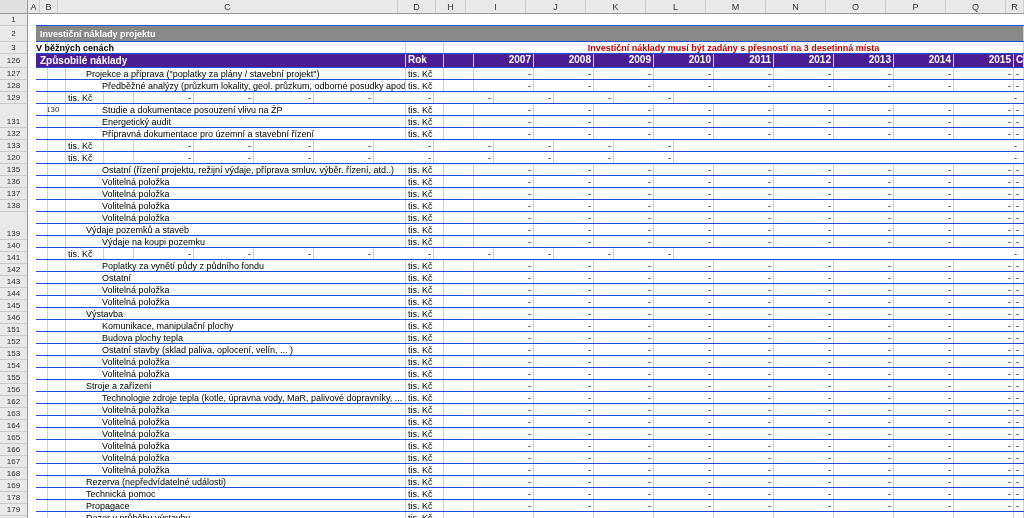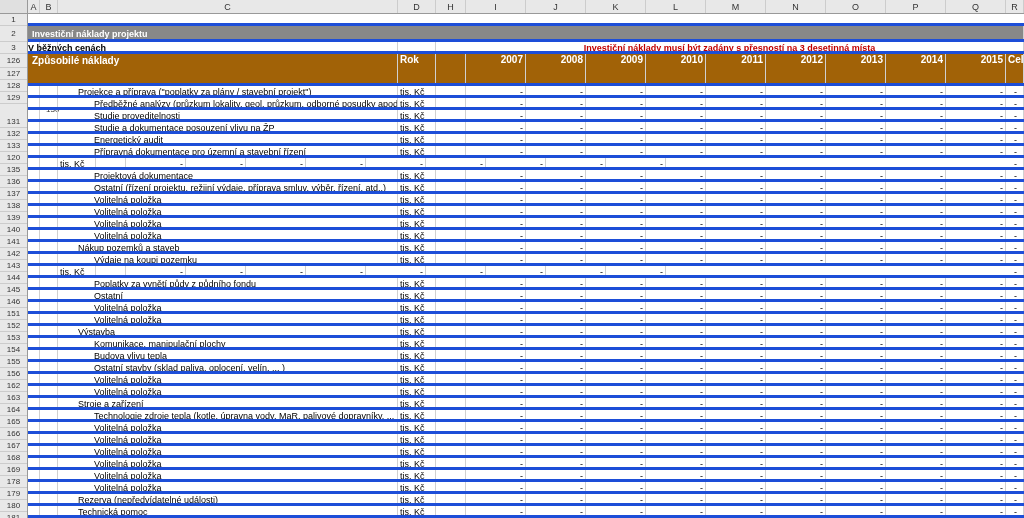"Investiční náklady projektu" .row { border-bottom: 3px solid #1d4ed8 -> 1px solid #1d4ed8; margin-left: none -> 8px }
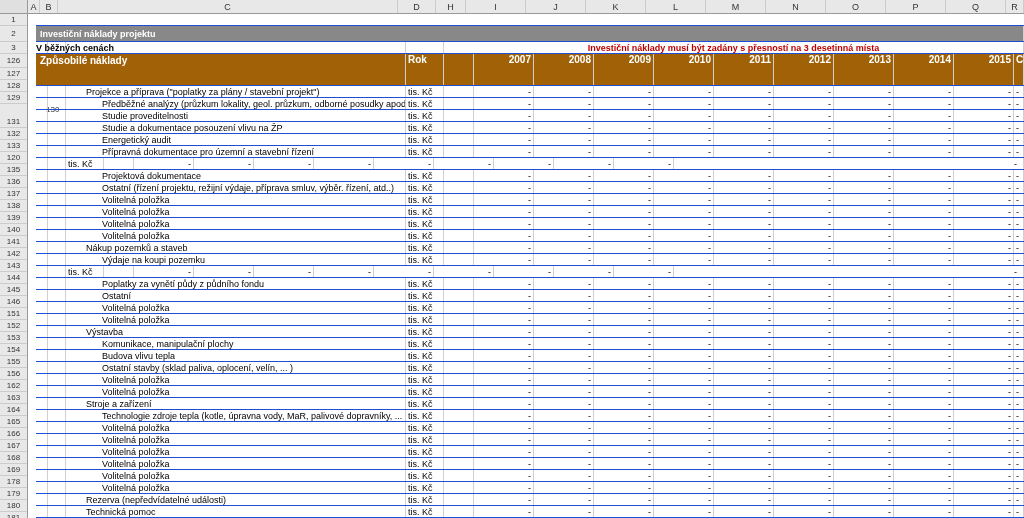"Způsobilé náklady" .header-row { background: #a16207 -> #4c1d95; height: 32px -> 14px }
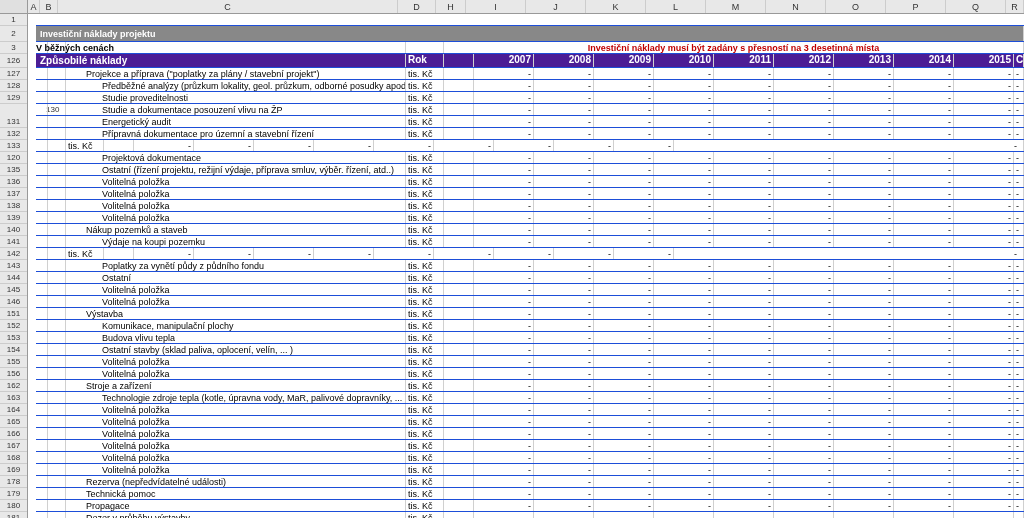"Studie proveditelnosti" div.cell { html: <div>Studie proveditelnosti</div> -> none }
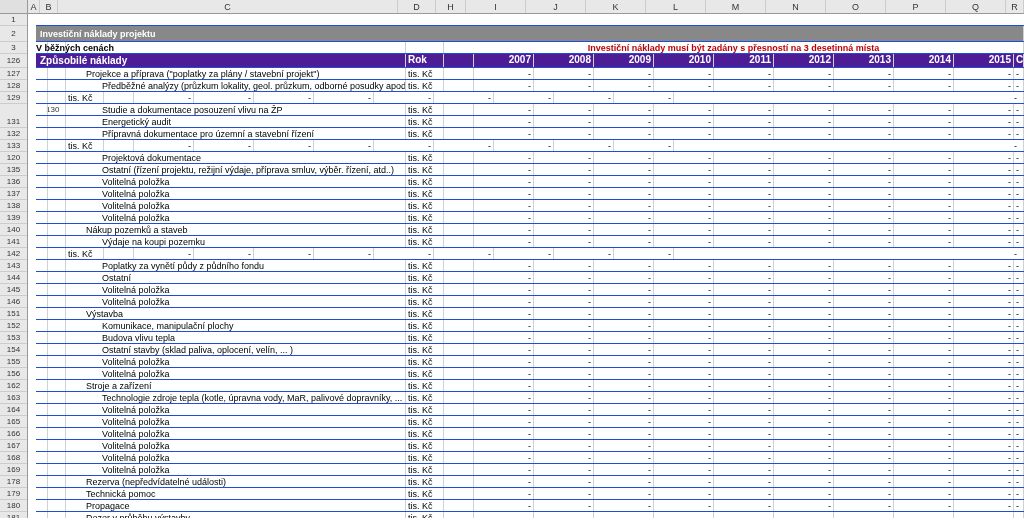"Projektová dokumentace" div.cell { html: <div>Projektová dokumentace</div> -> none }
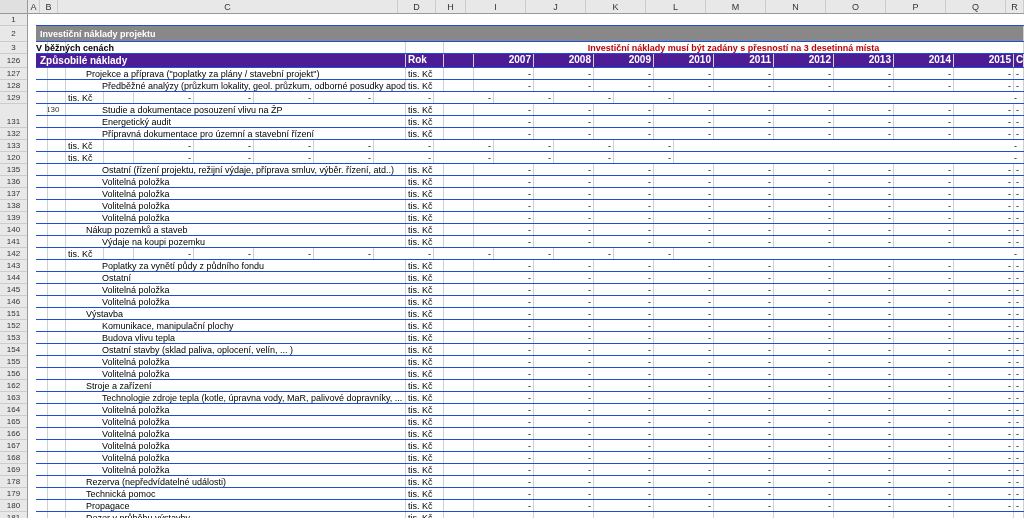"139" div.rh { margin-top: none -> 16px }
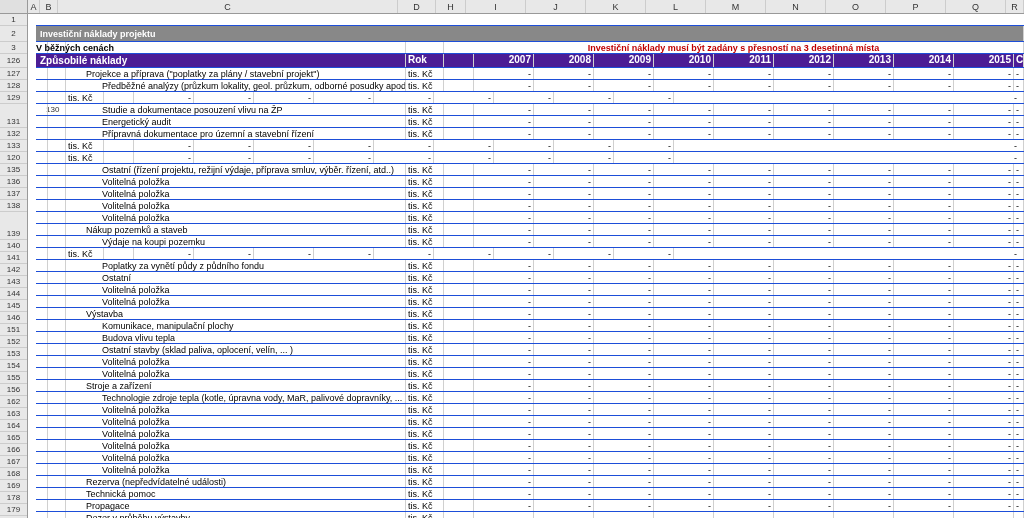"Nákup pozemků a staveb" div.cell { text: Nákup -> Výdaje }
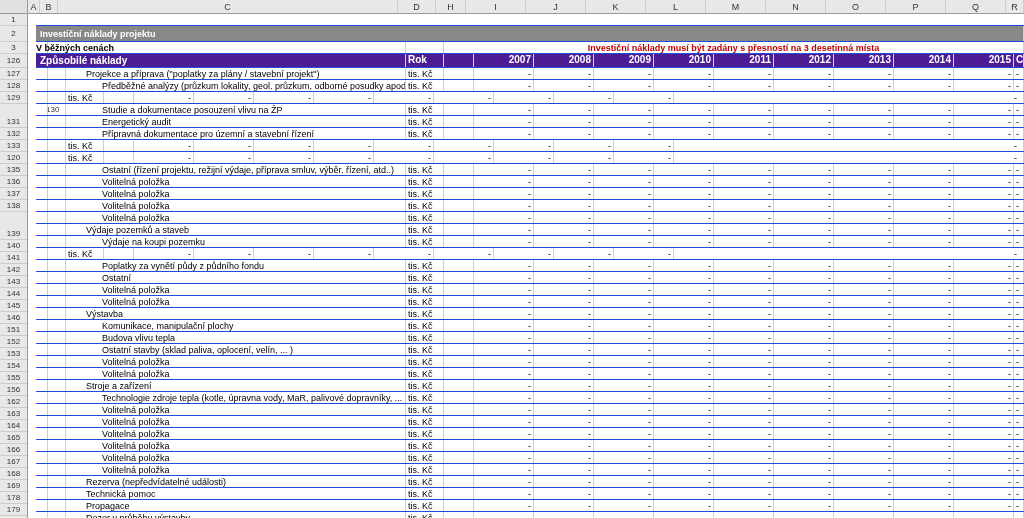"Budova vlivu tepla" div.cell { text: vlivu -> plochy }
